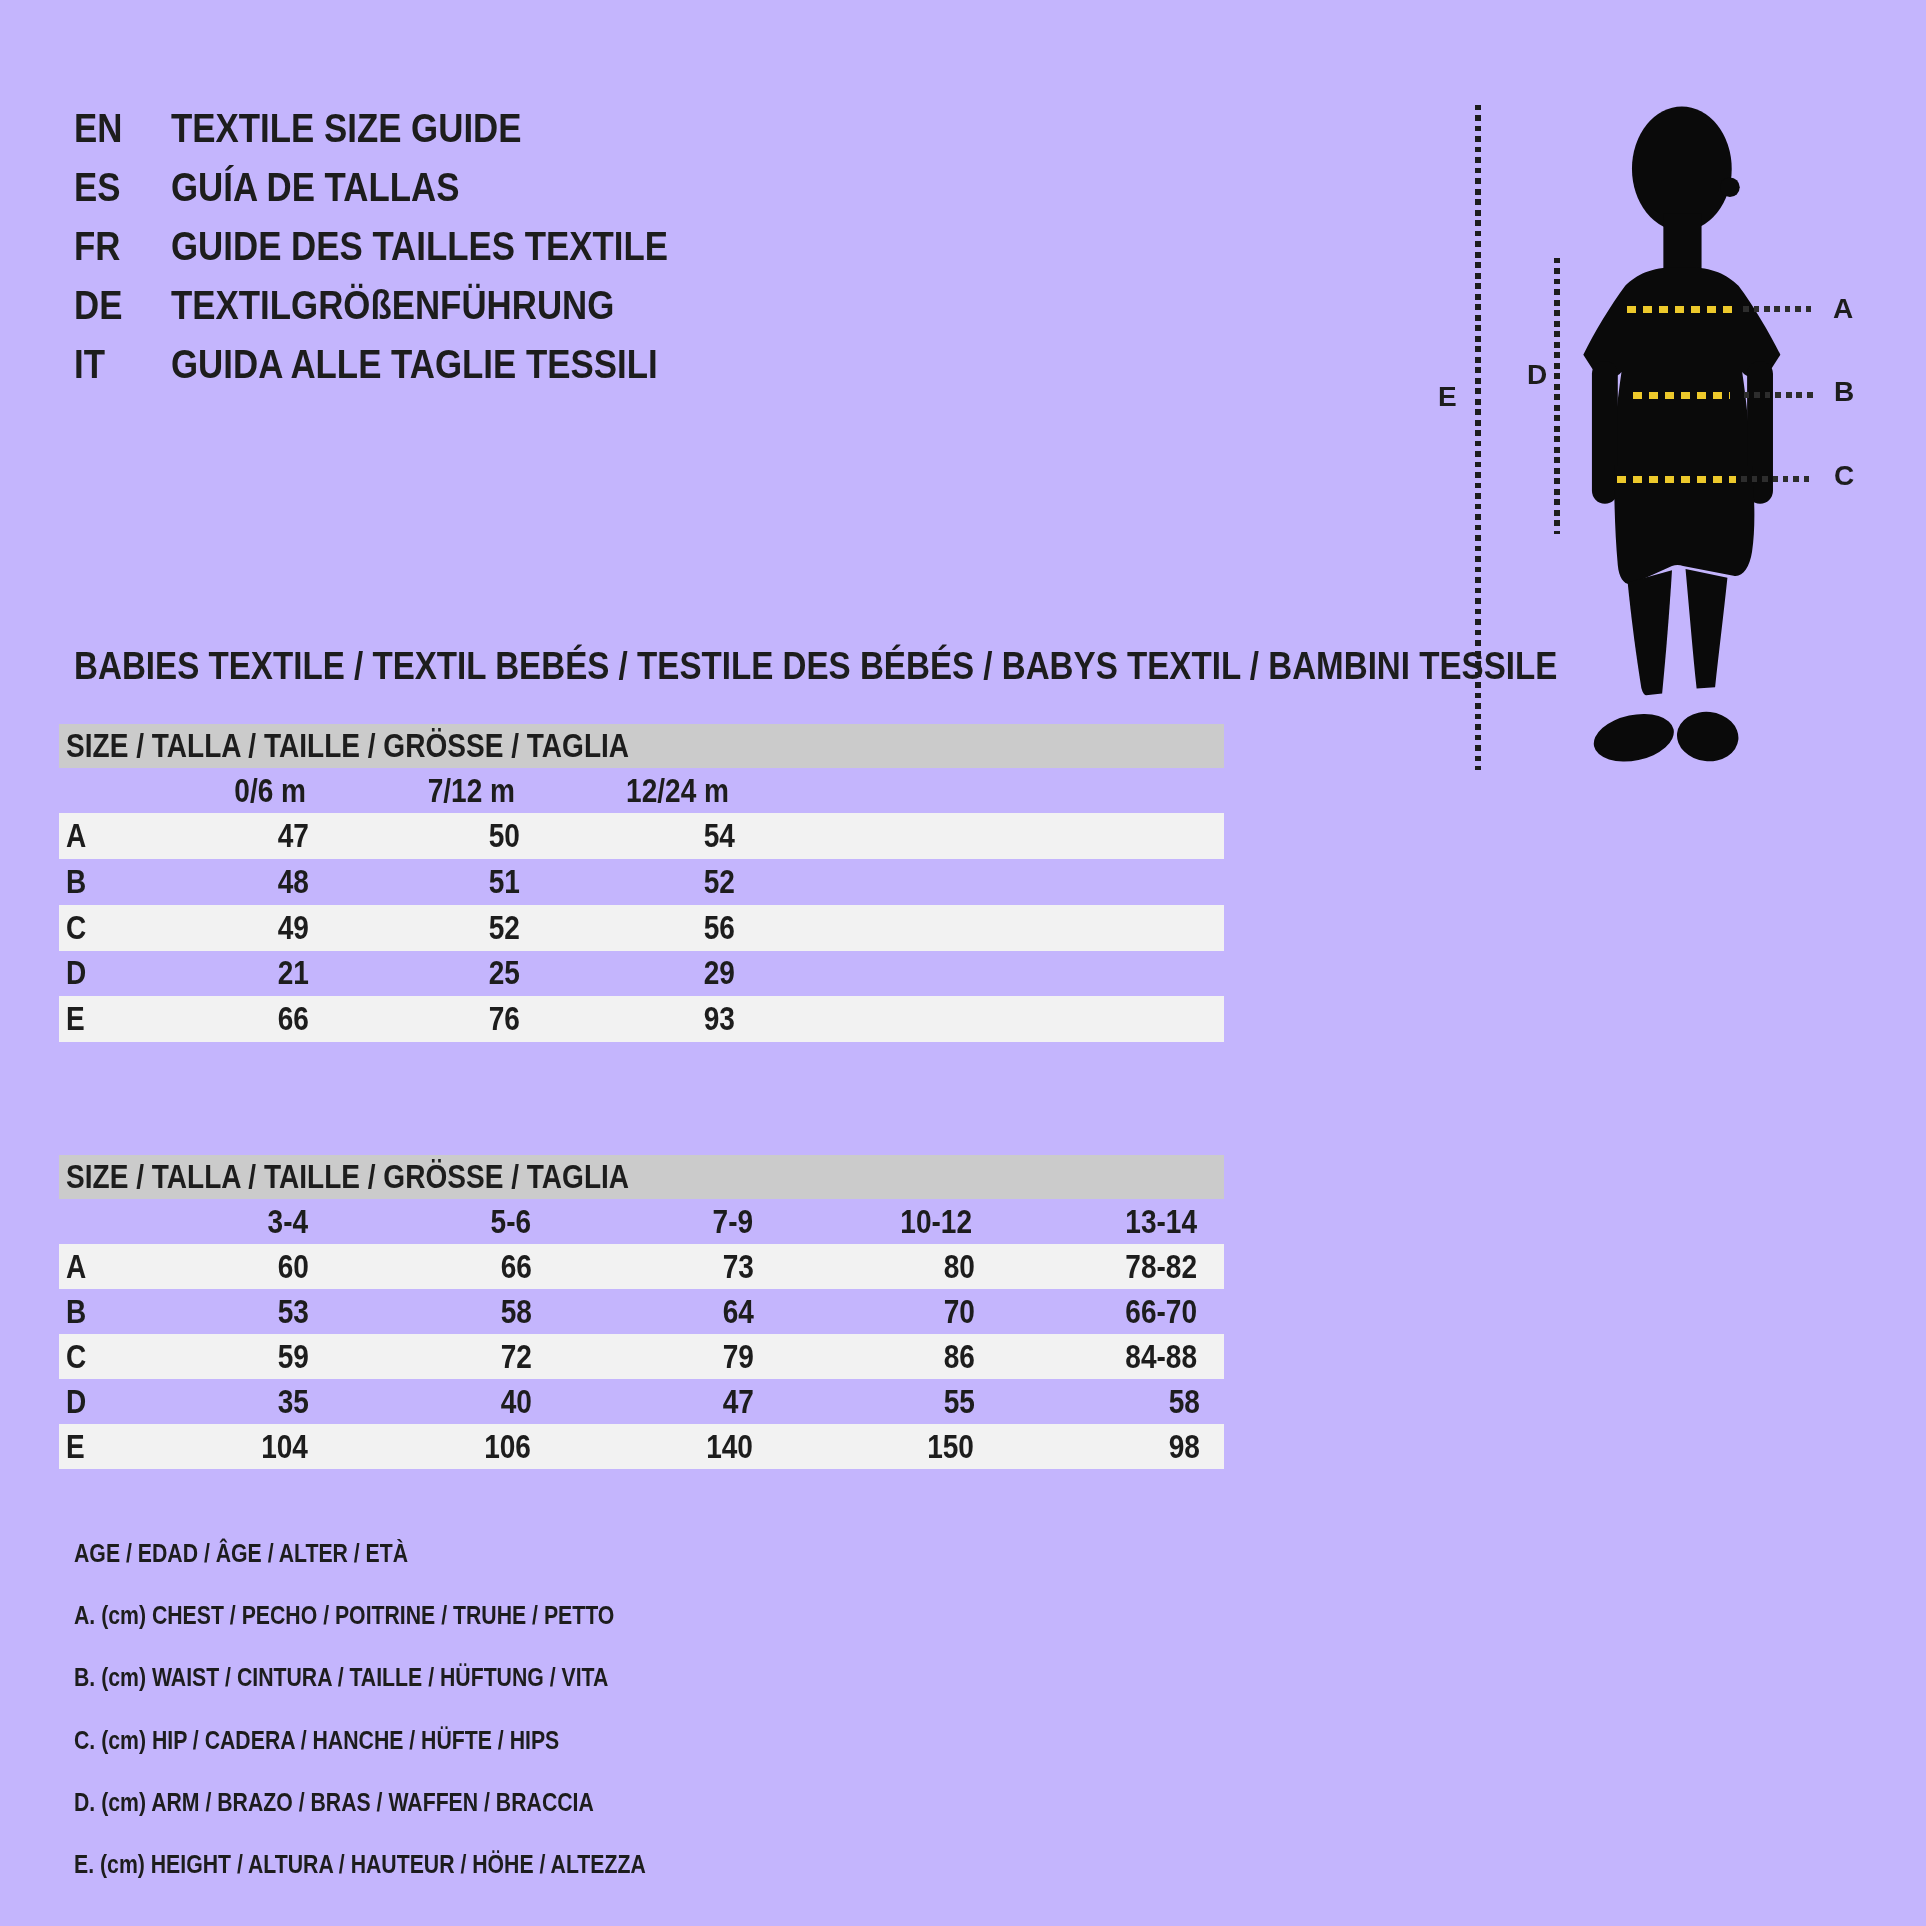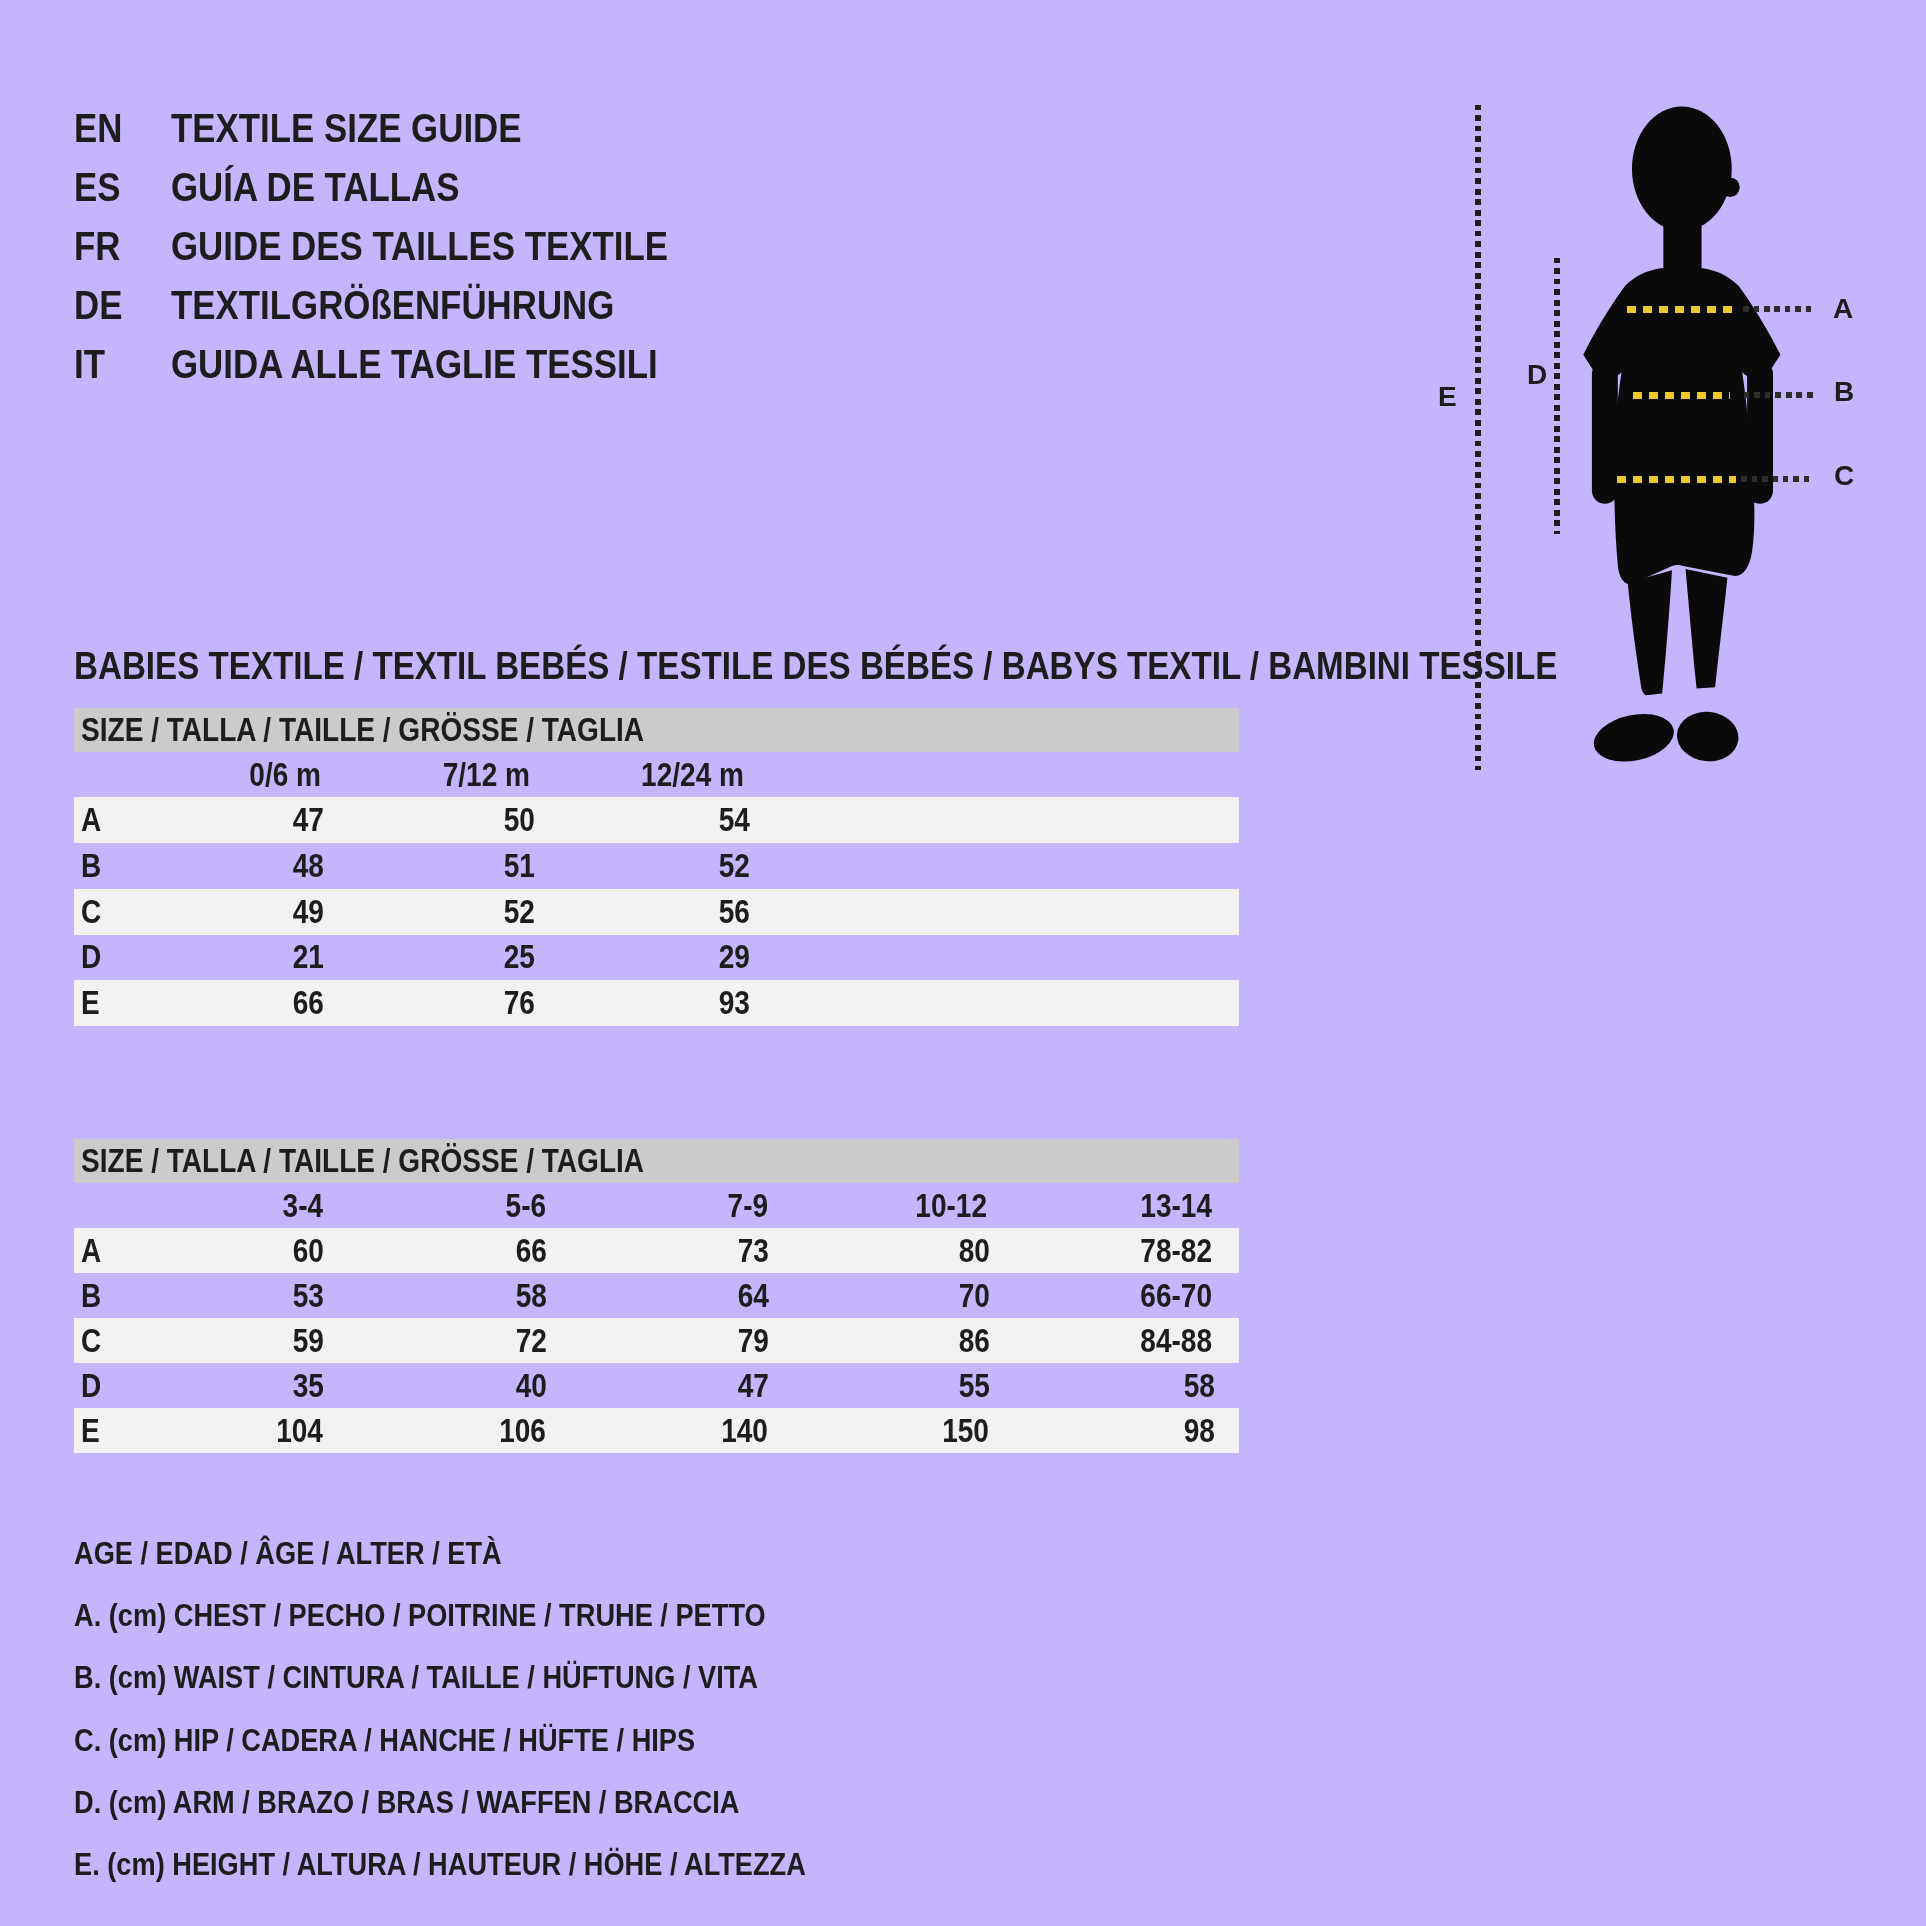"SIZE / TALLA / TAILLE" .tbl { left: 74px -> 59px; margin-top: none -> 16px }
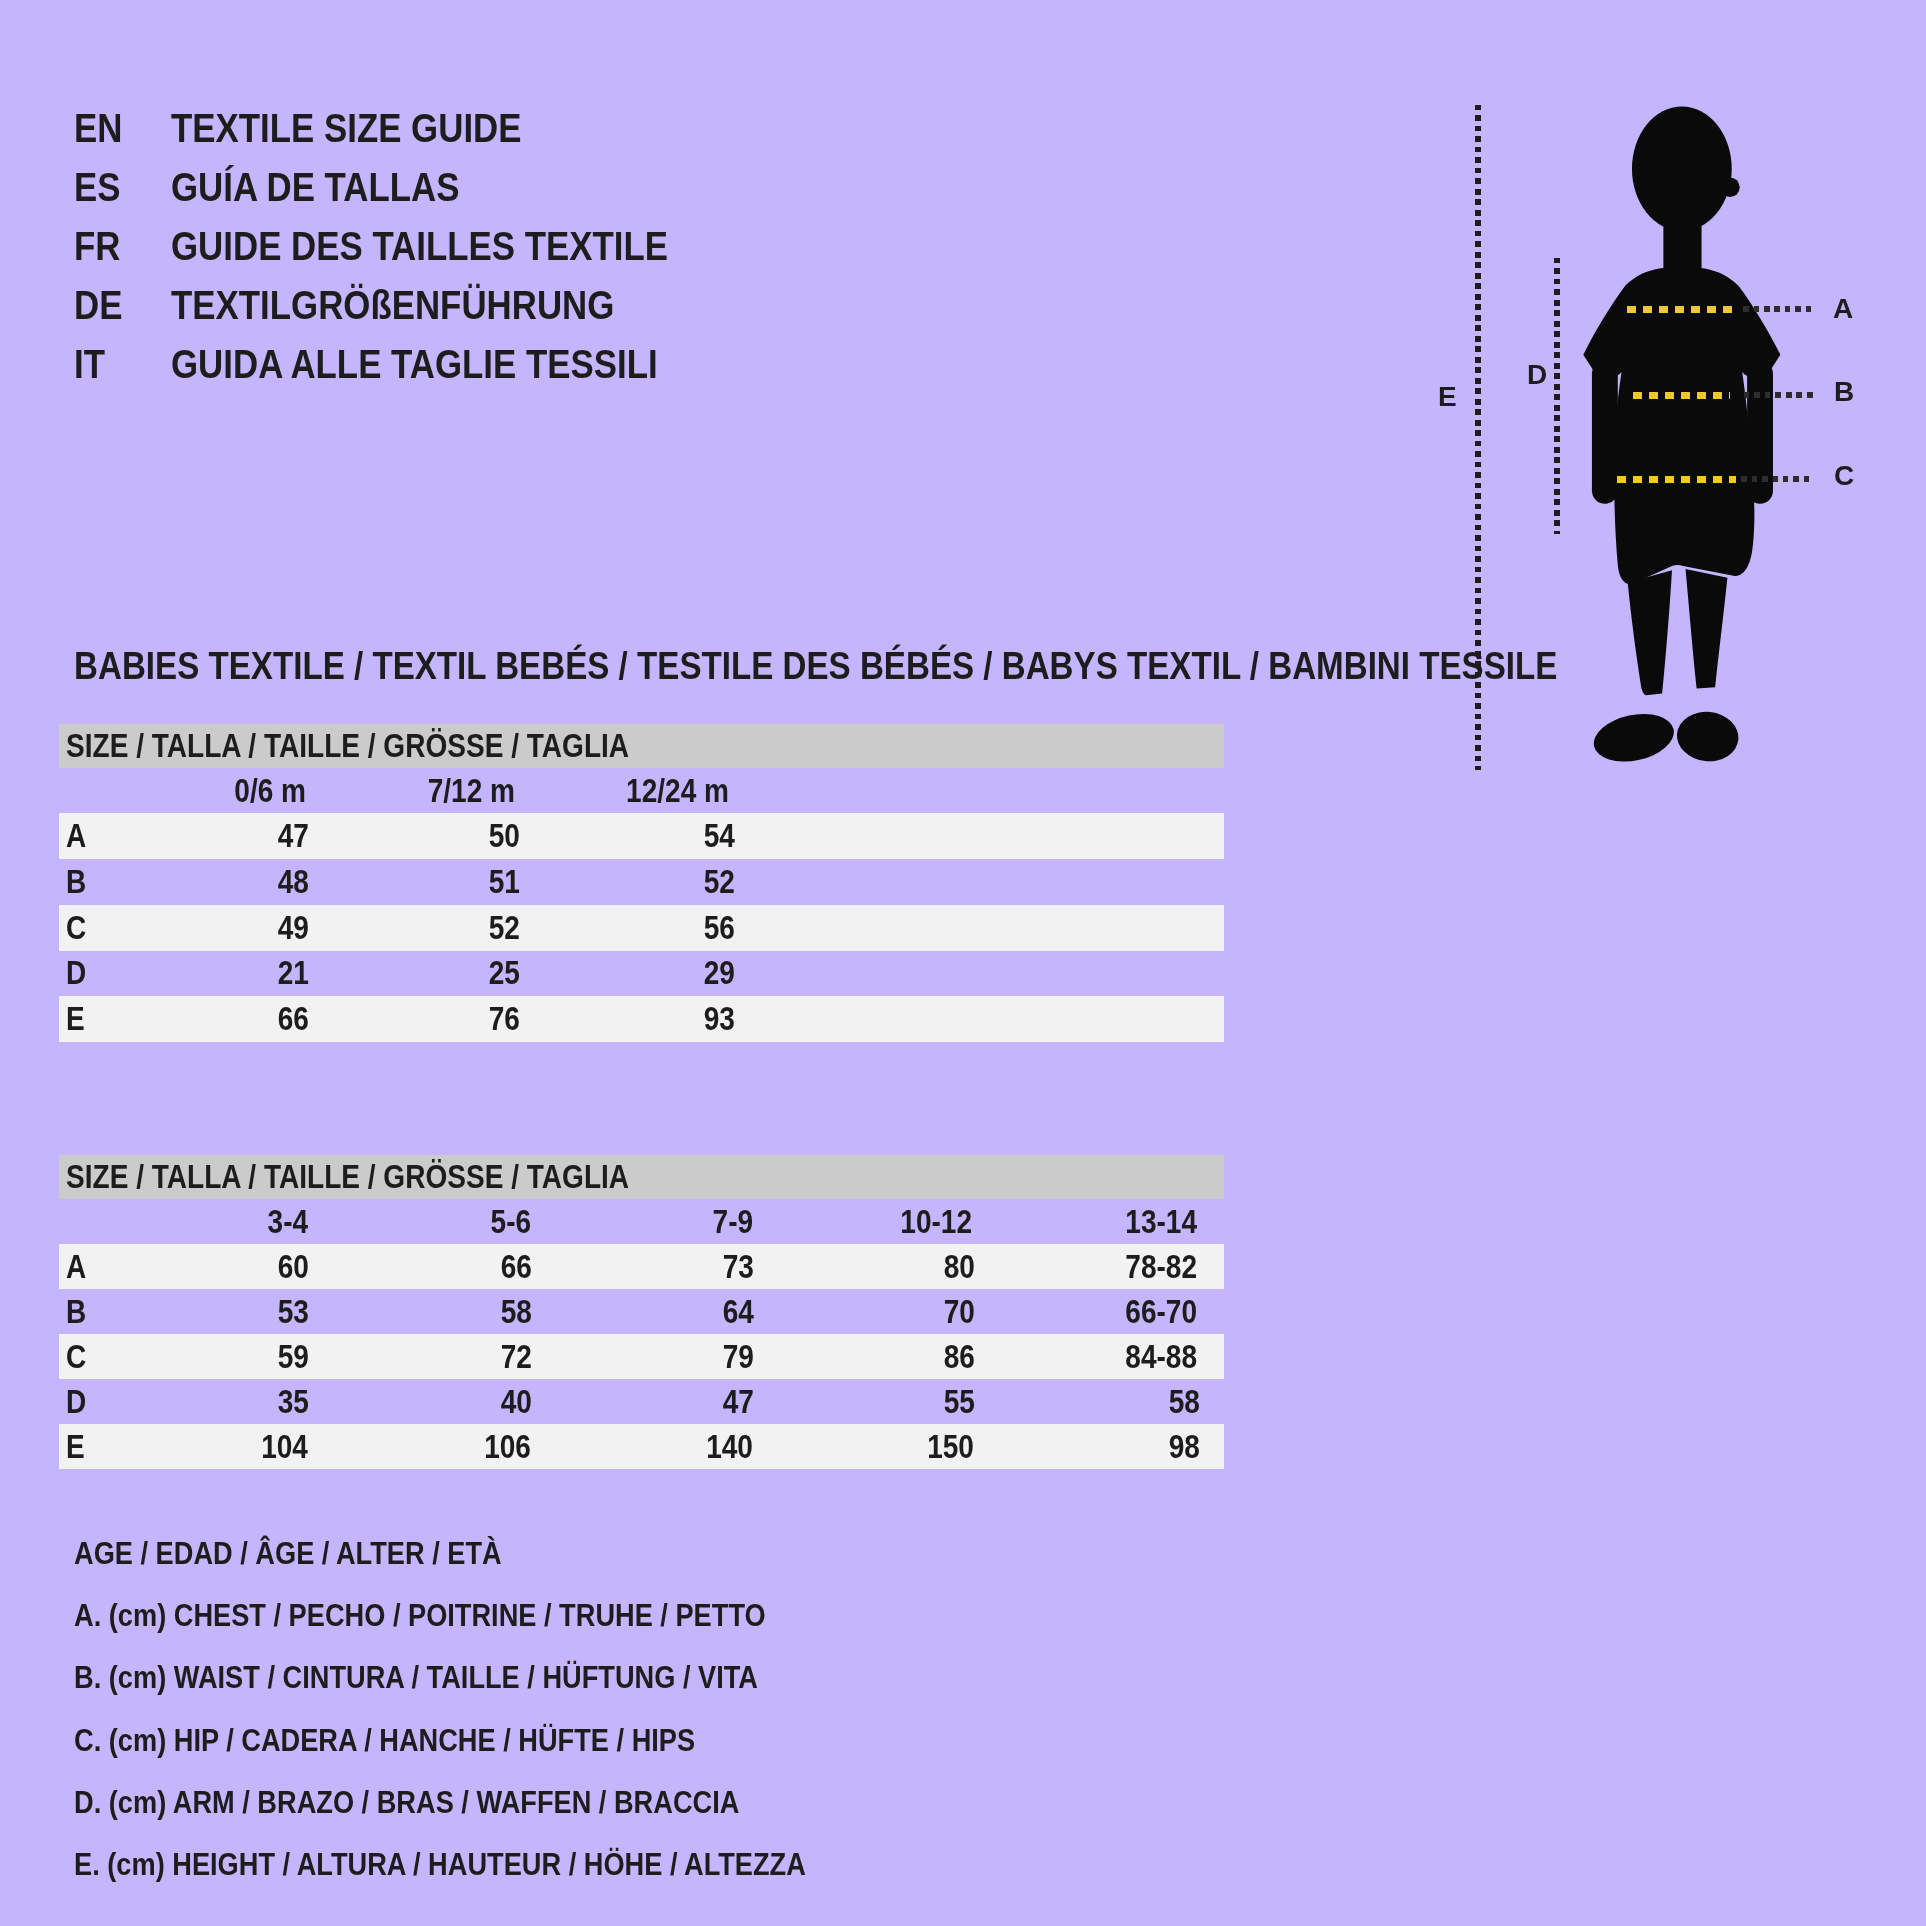"AGE / EDAD / ÂGE" .legend-line { font-size: 32px -> 25px }
